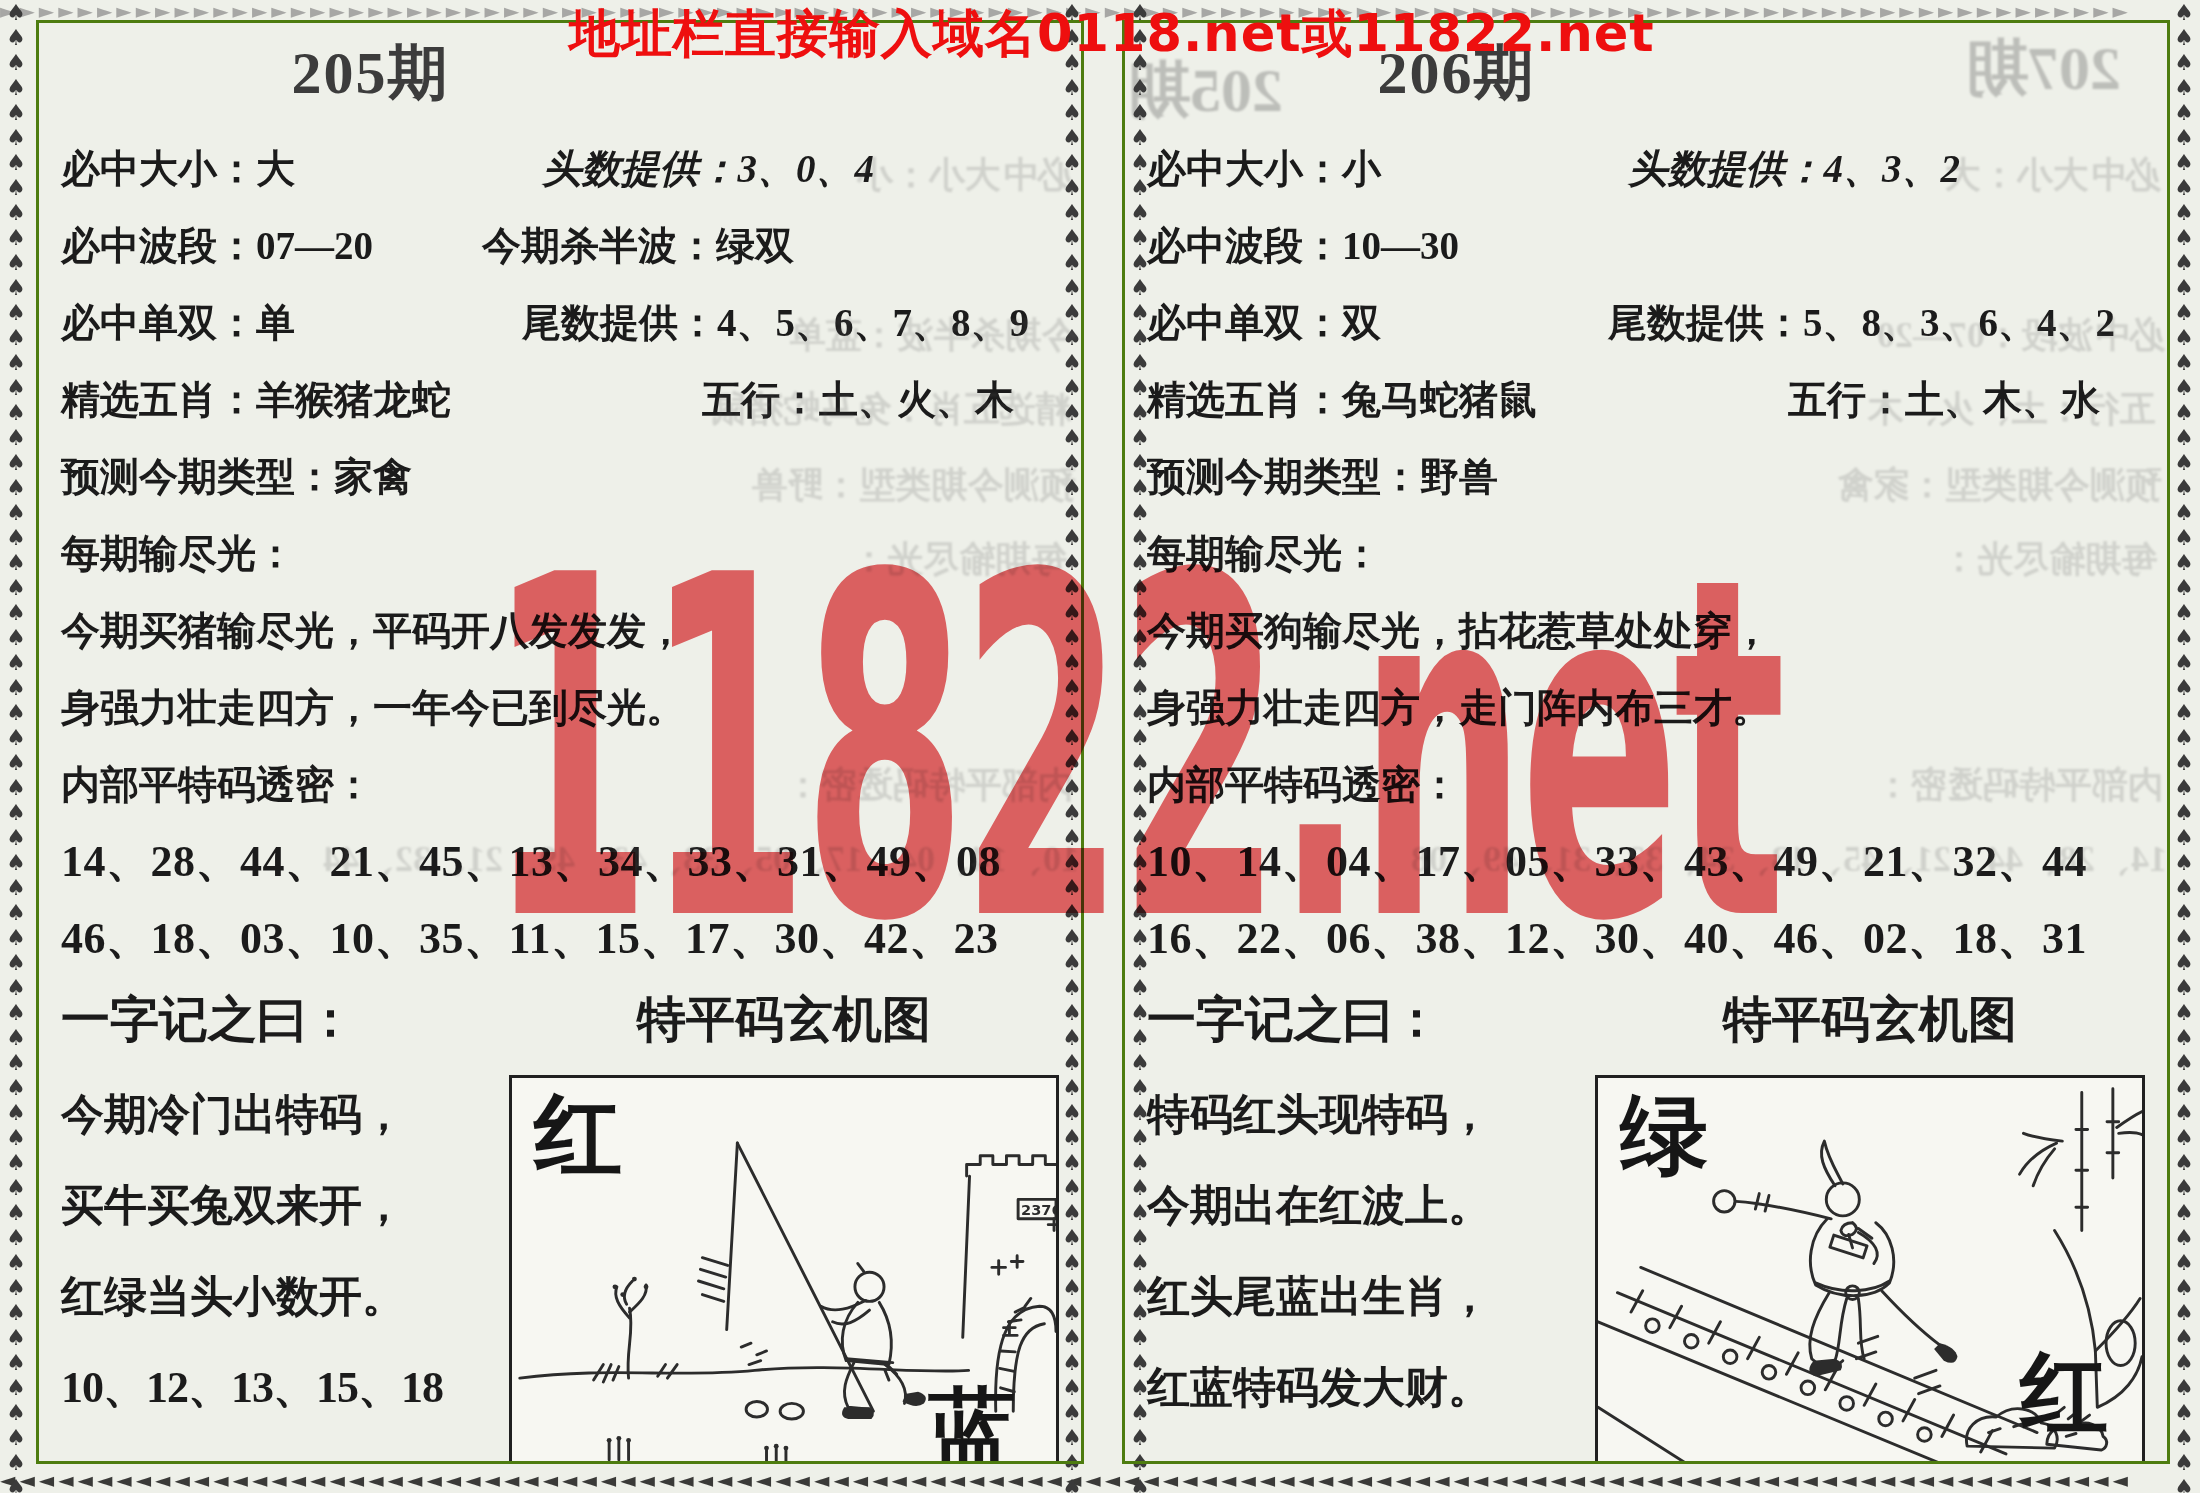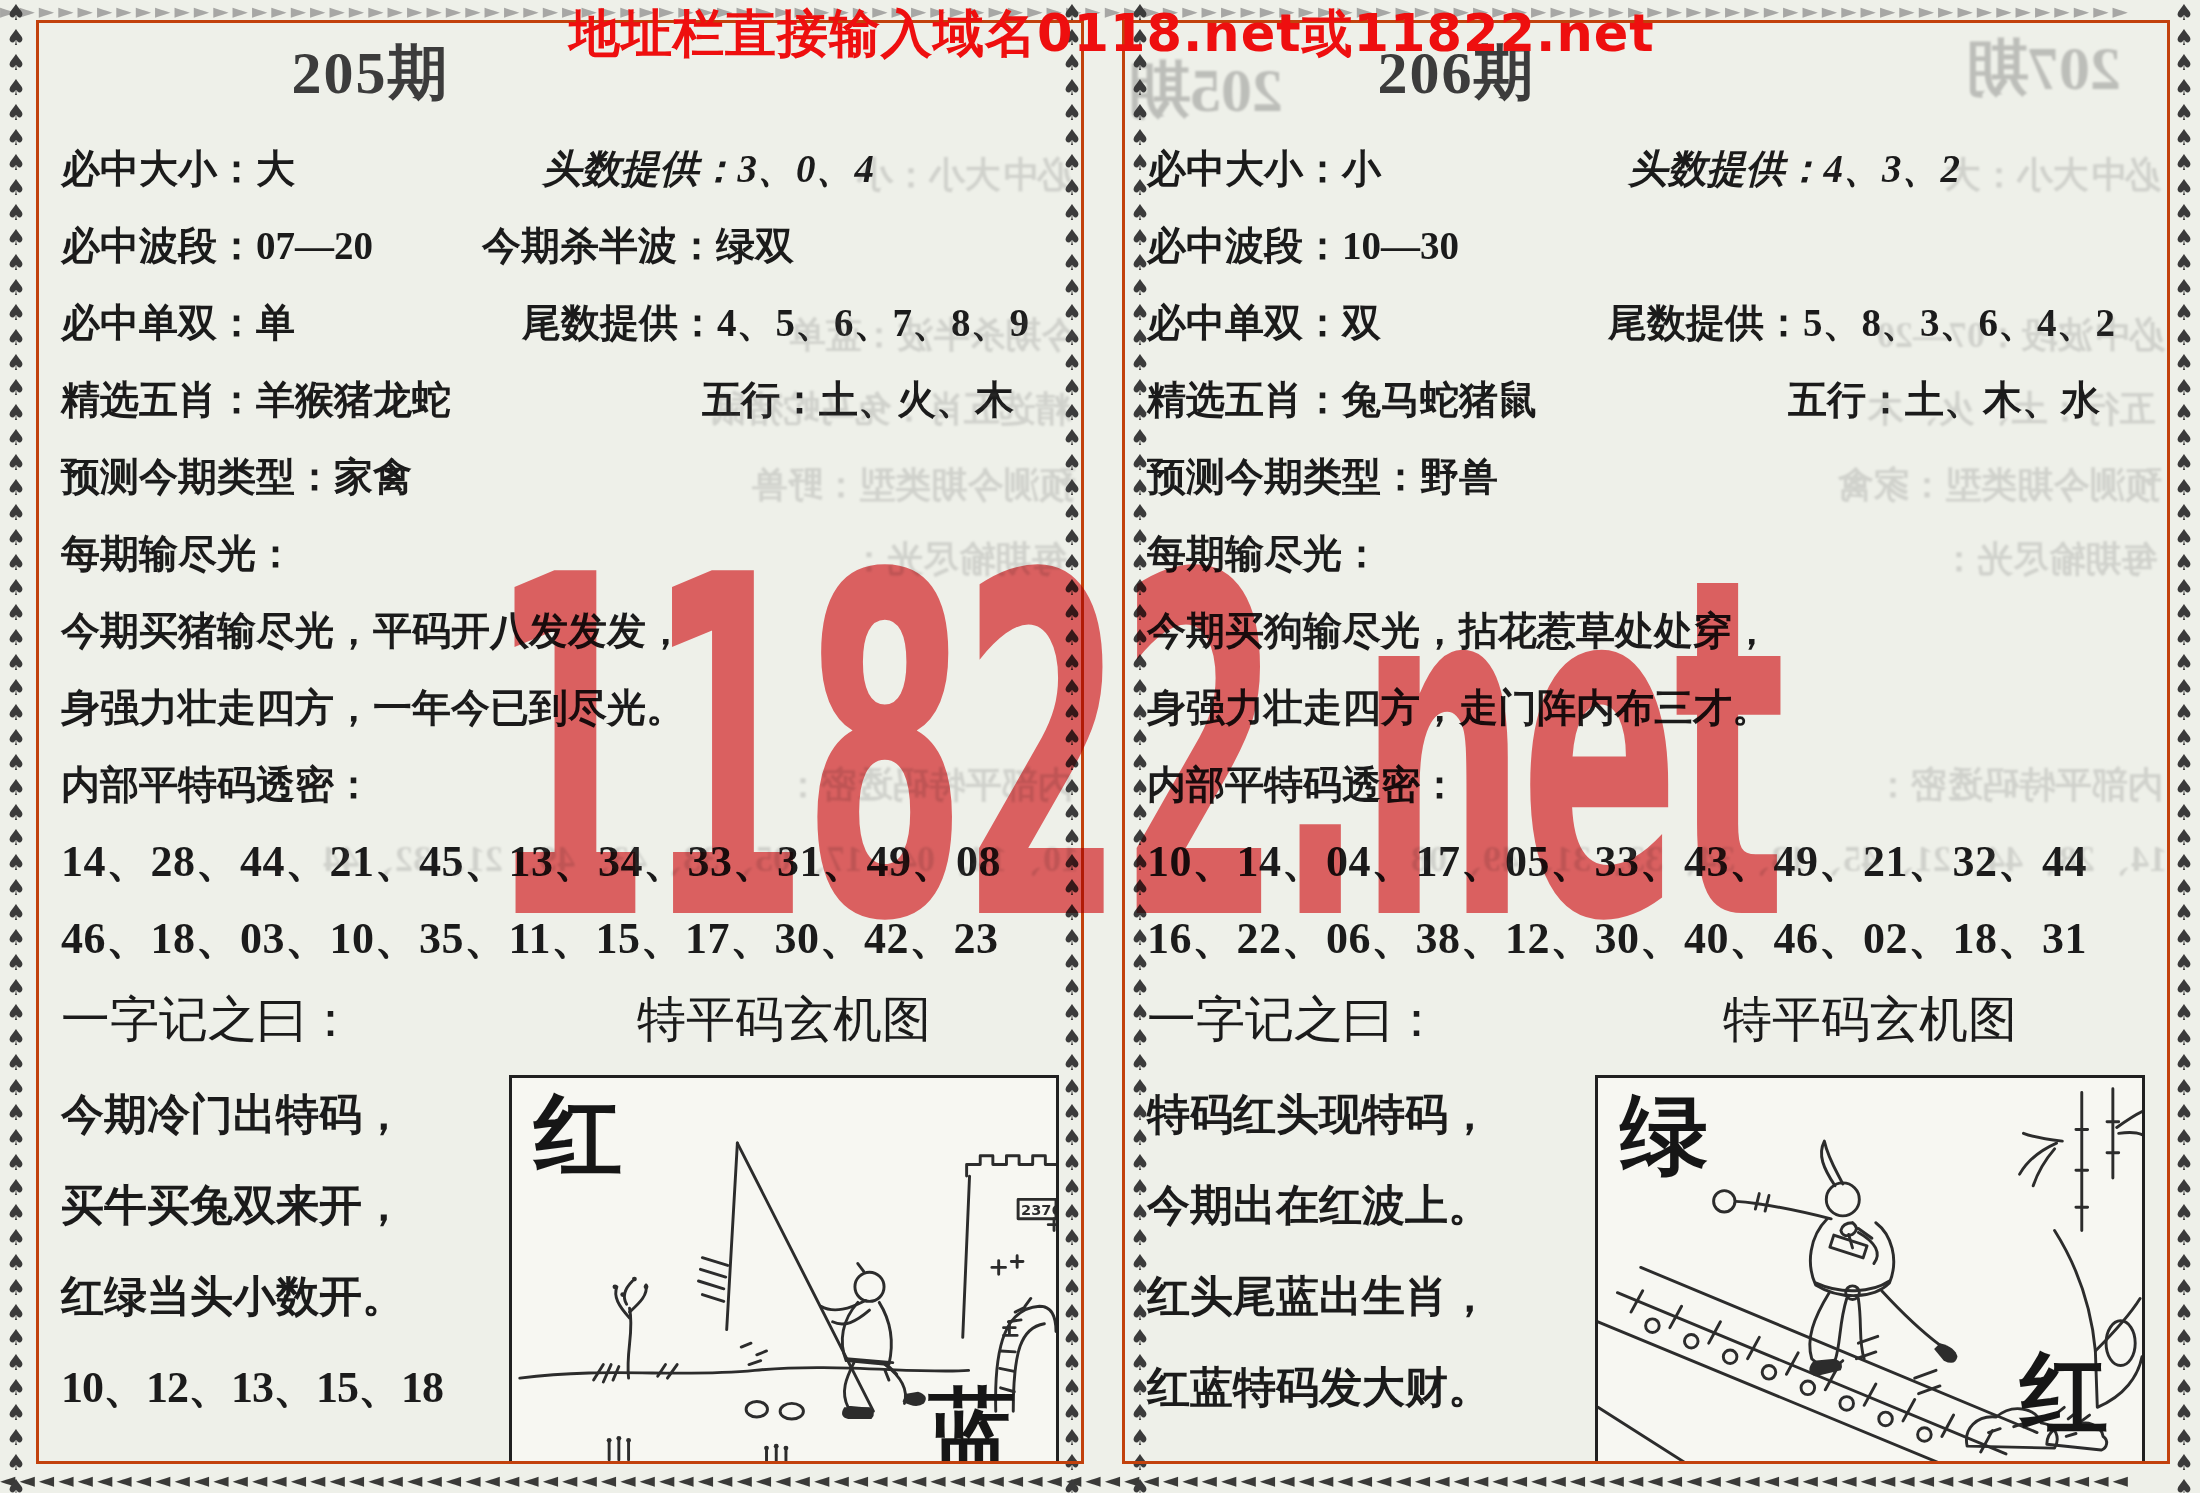"205期" .panel { border: 3px solid #c2410c -> 3px solid #4d7c0f }
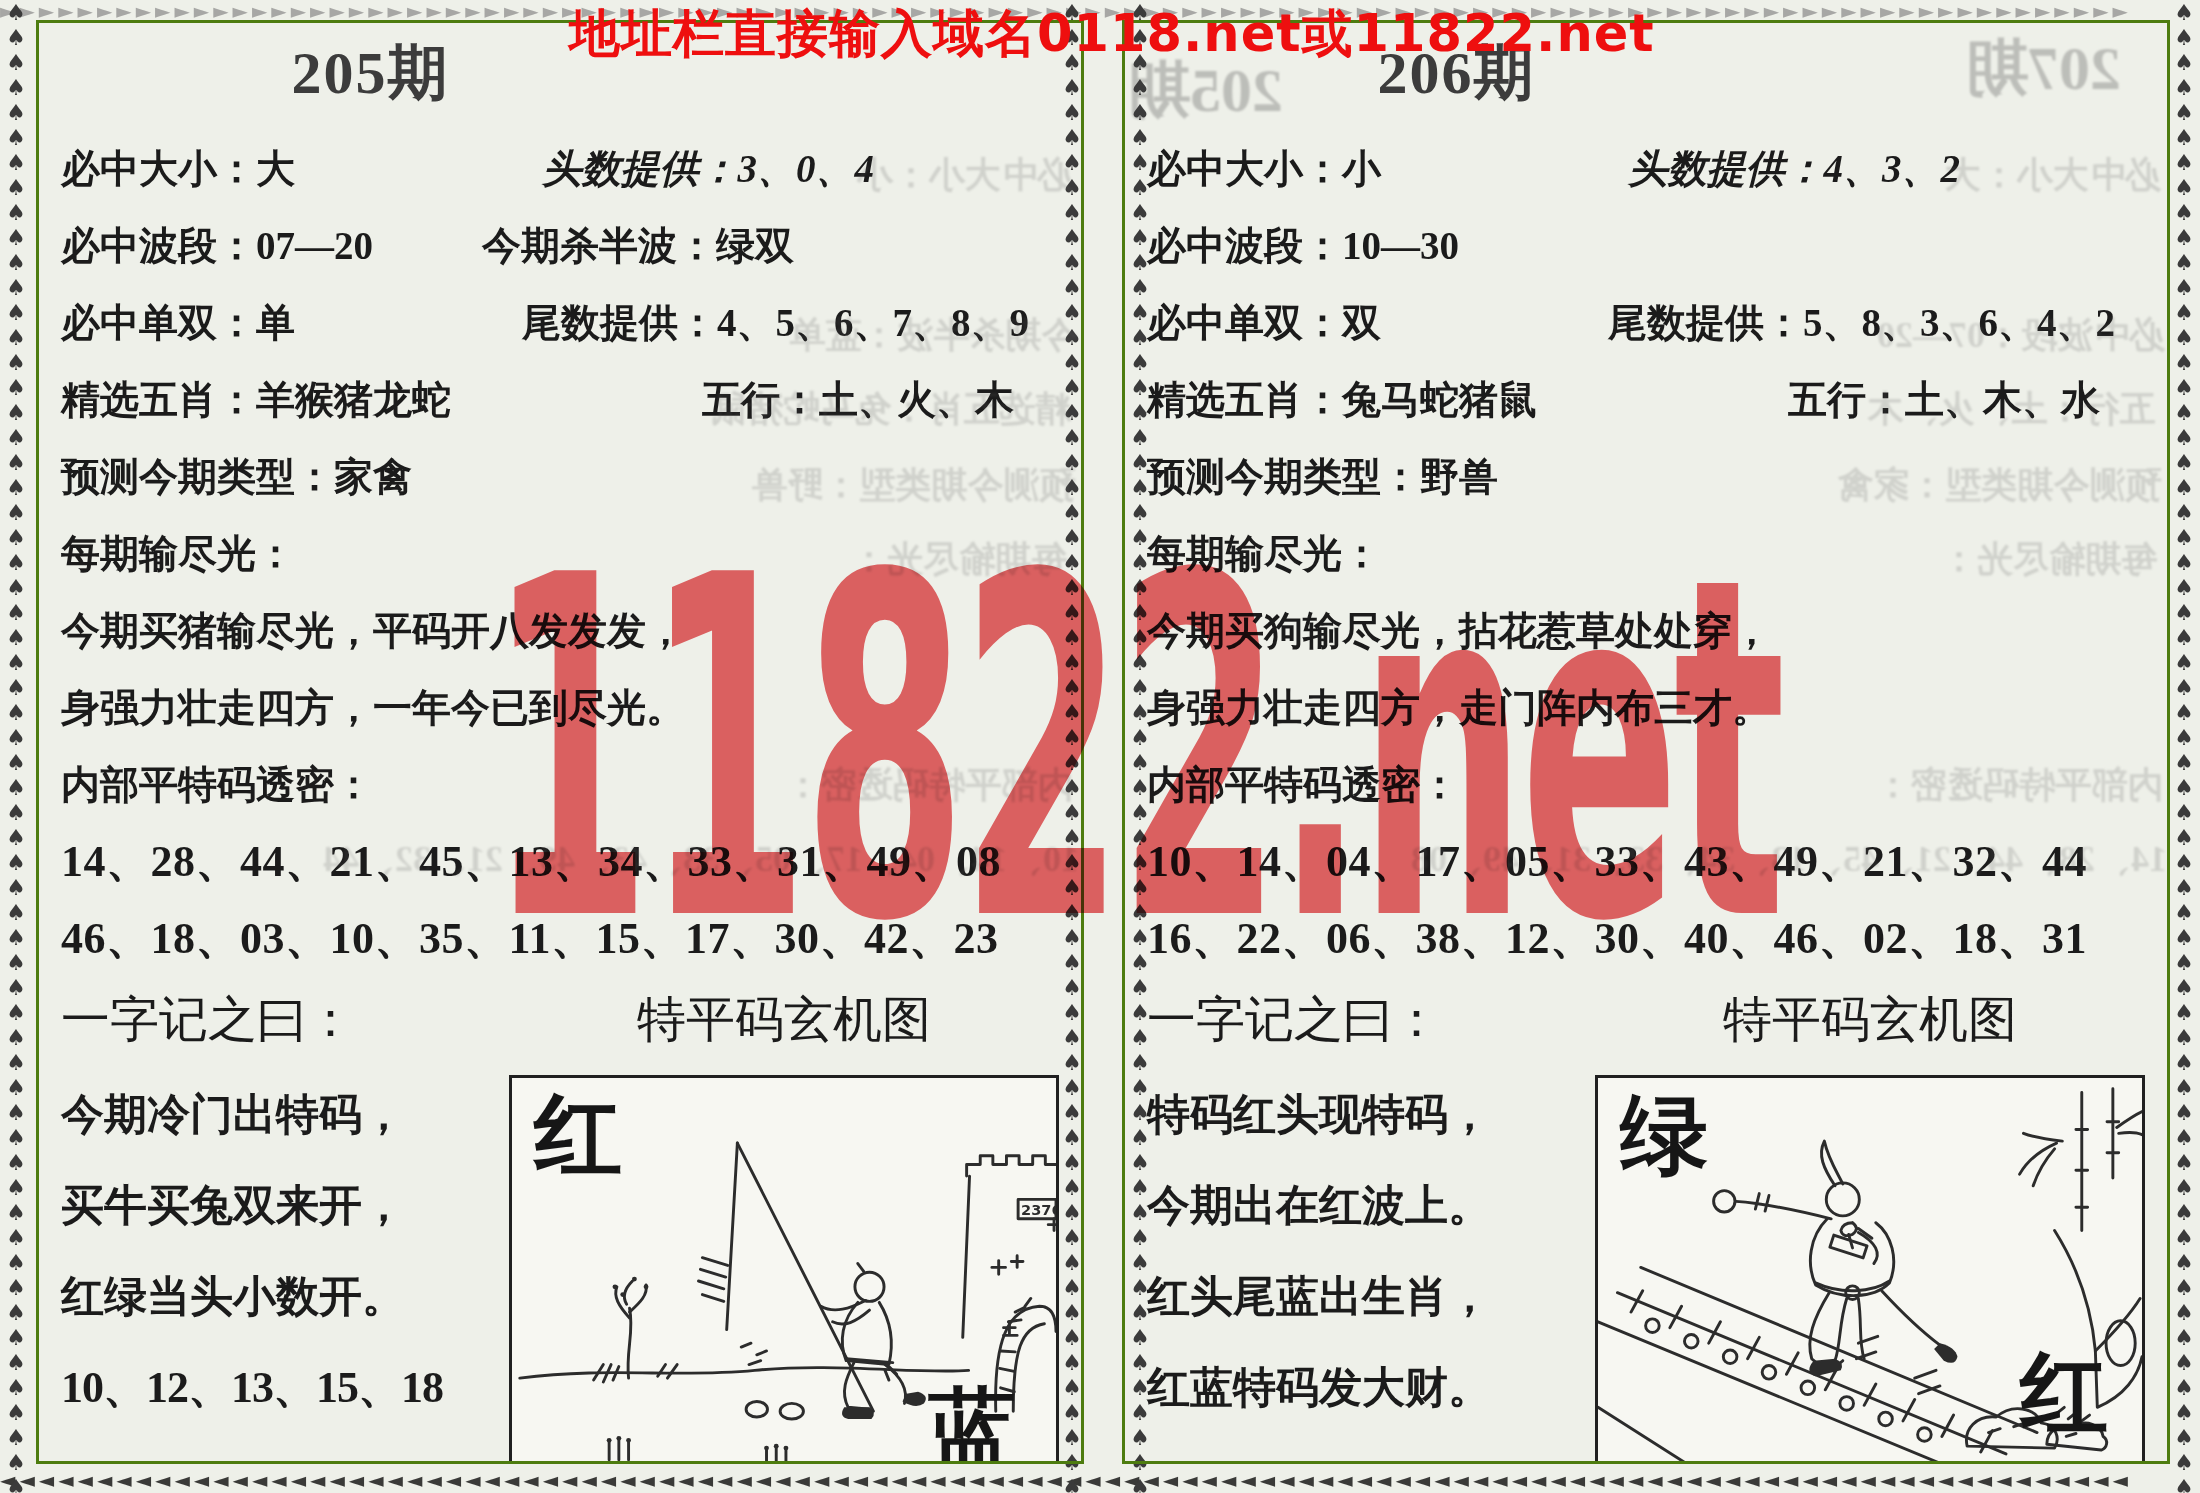"一字记之曰：" .frow { font-weight: 400 -> 700 }
